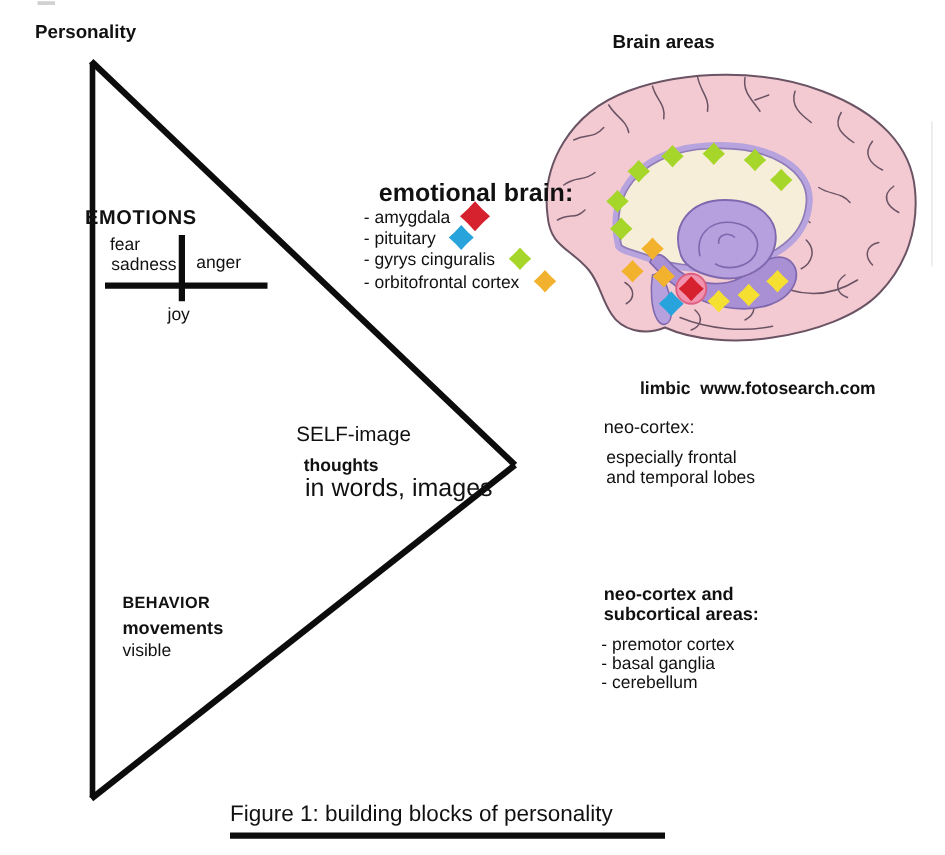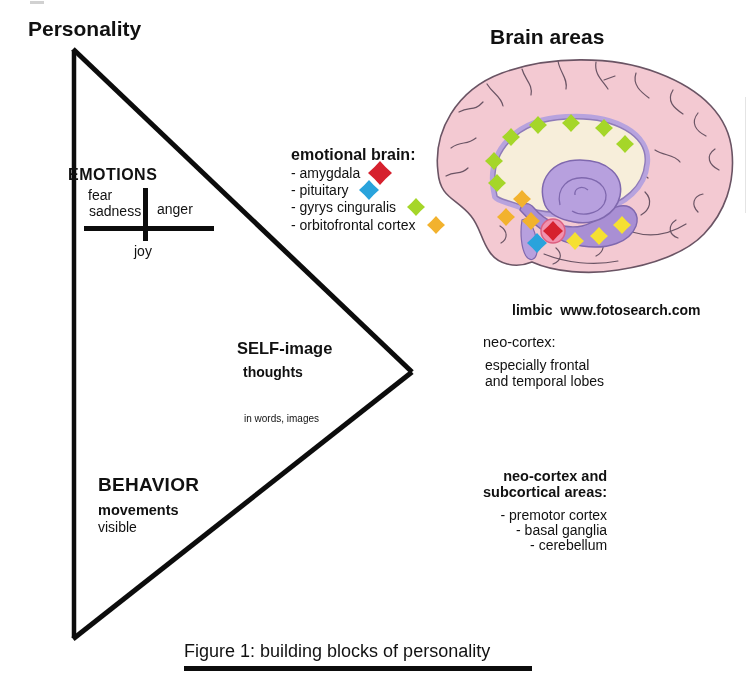"Personality" .title { font-size: 21px -> 15px }
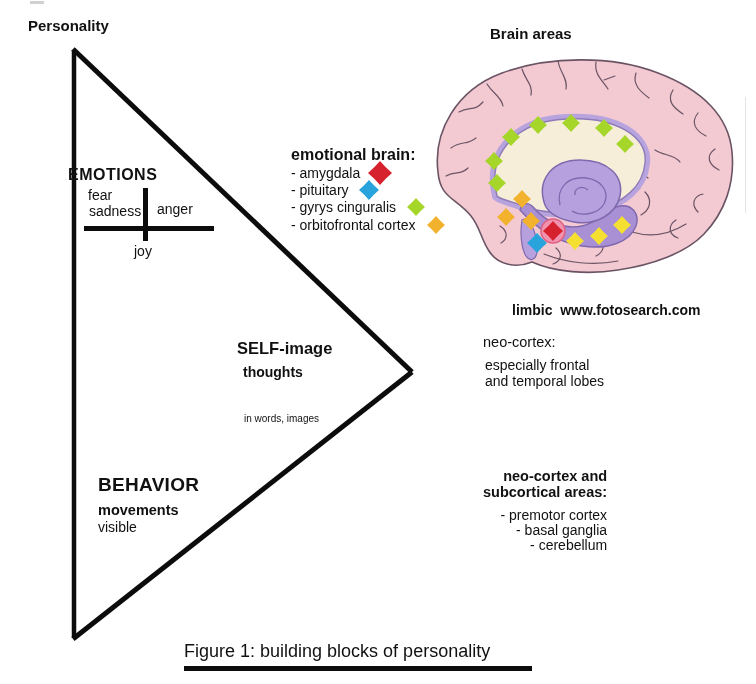"emotional brain:" #legend .lg-head { font-size: 16px -> 20px; margin-left: none -> 12px }
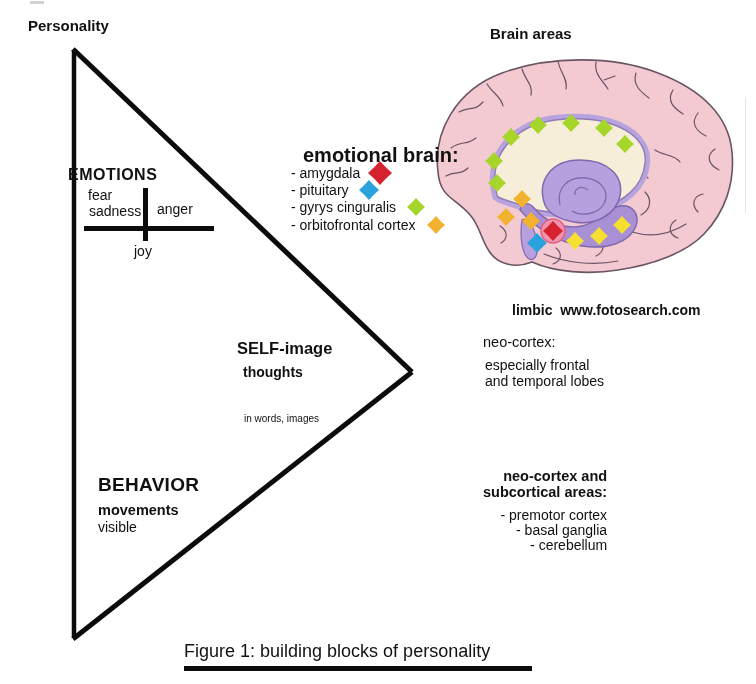"SELF-image" #selfimage .h { font-weight: bold -> normal }
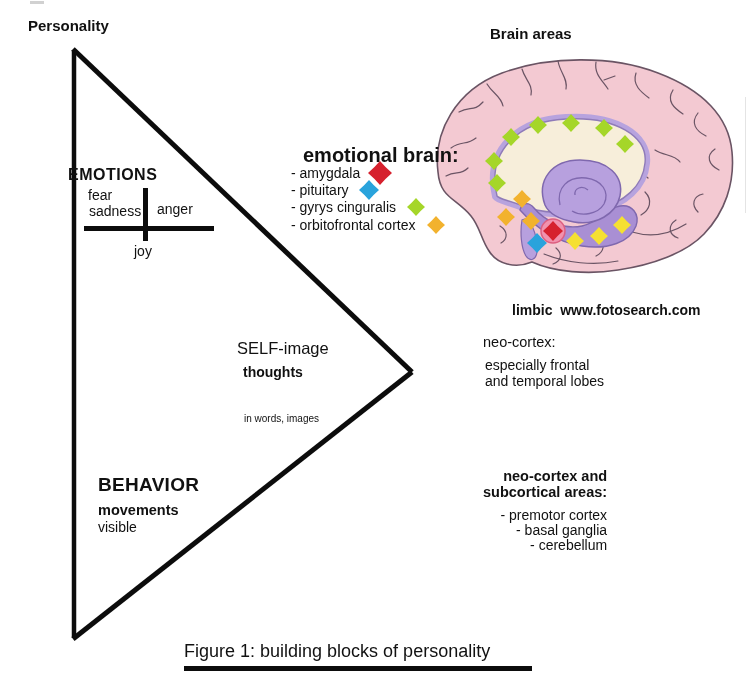"in words, images" #selfimage .s2 { font-size: 10px -> 20px; margin-top: 33px -> none }
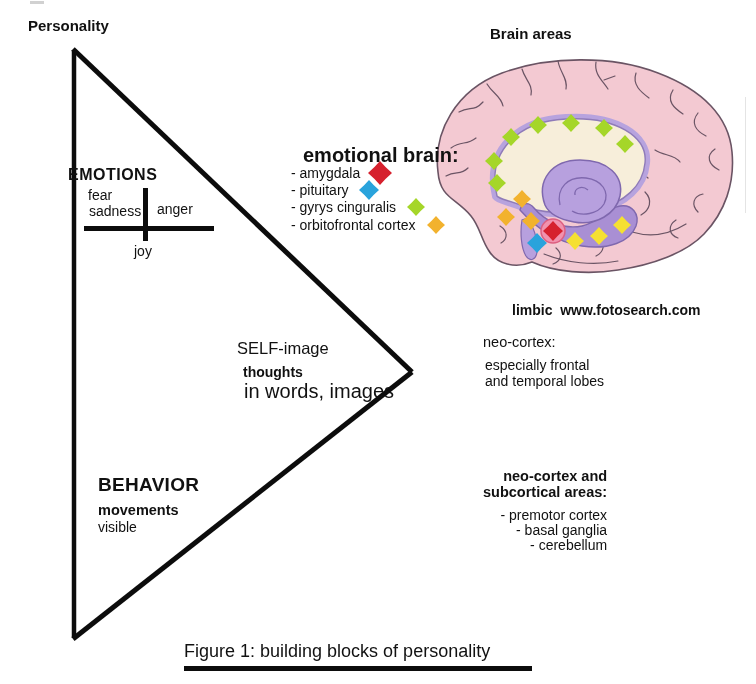"BEHAVIOR" #behavior .h { font-size: 19px -> 13px }
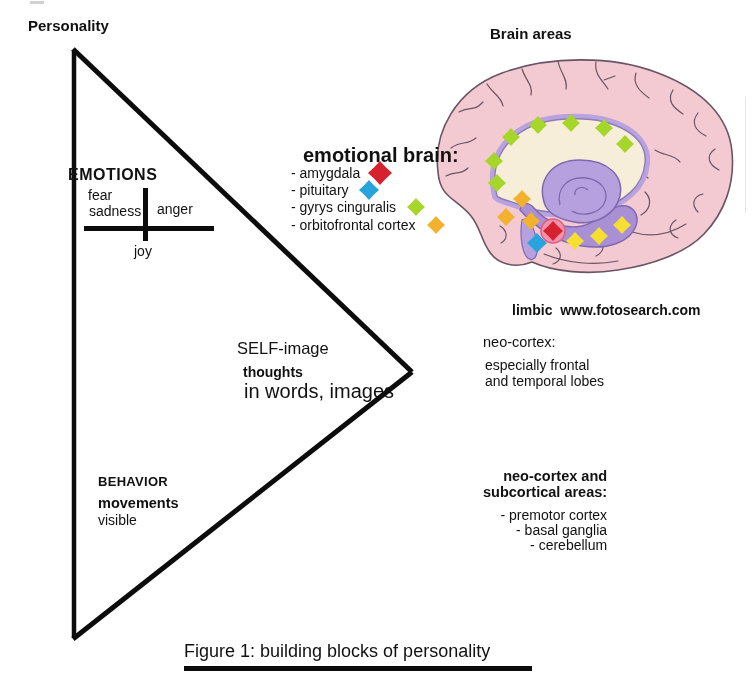"neo-cortex and" #subcortical { text-align: right -> none }
